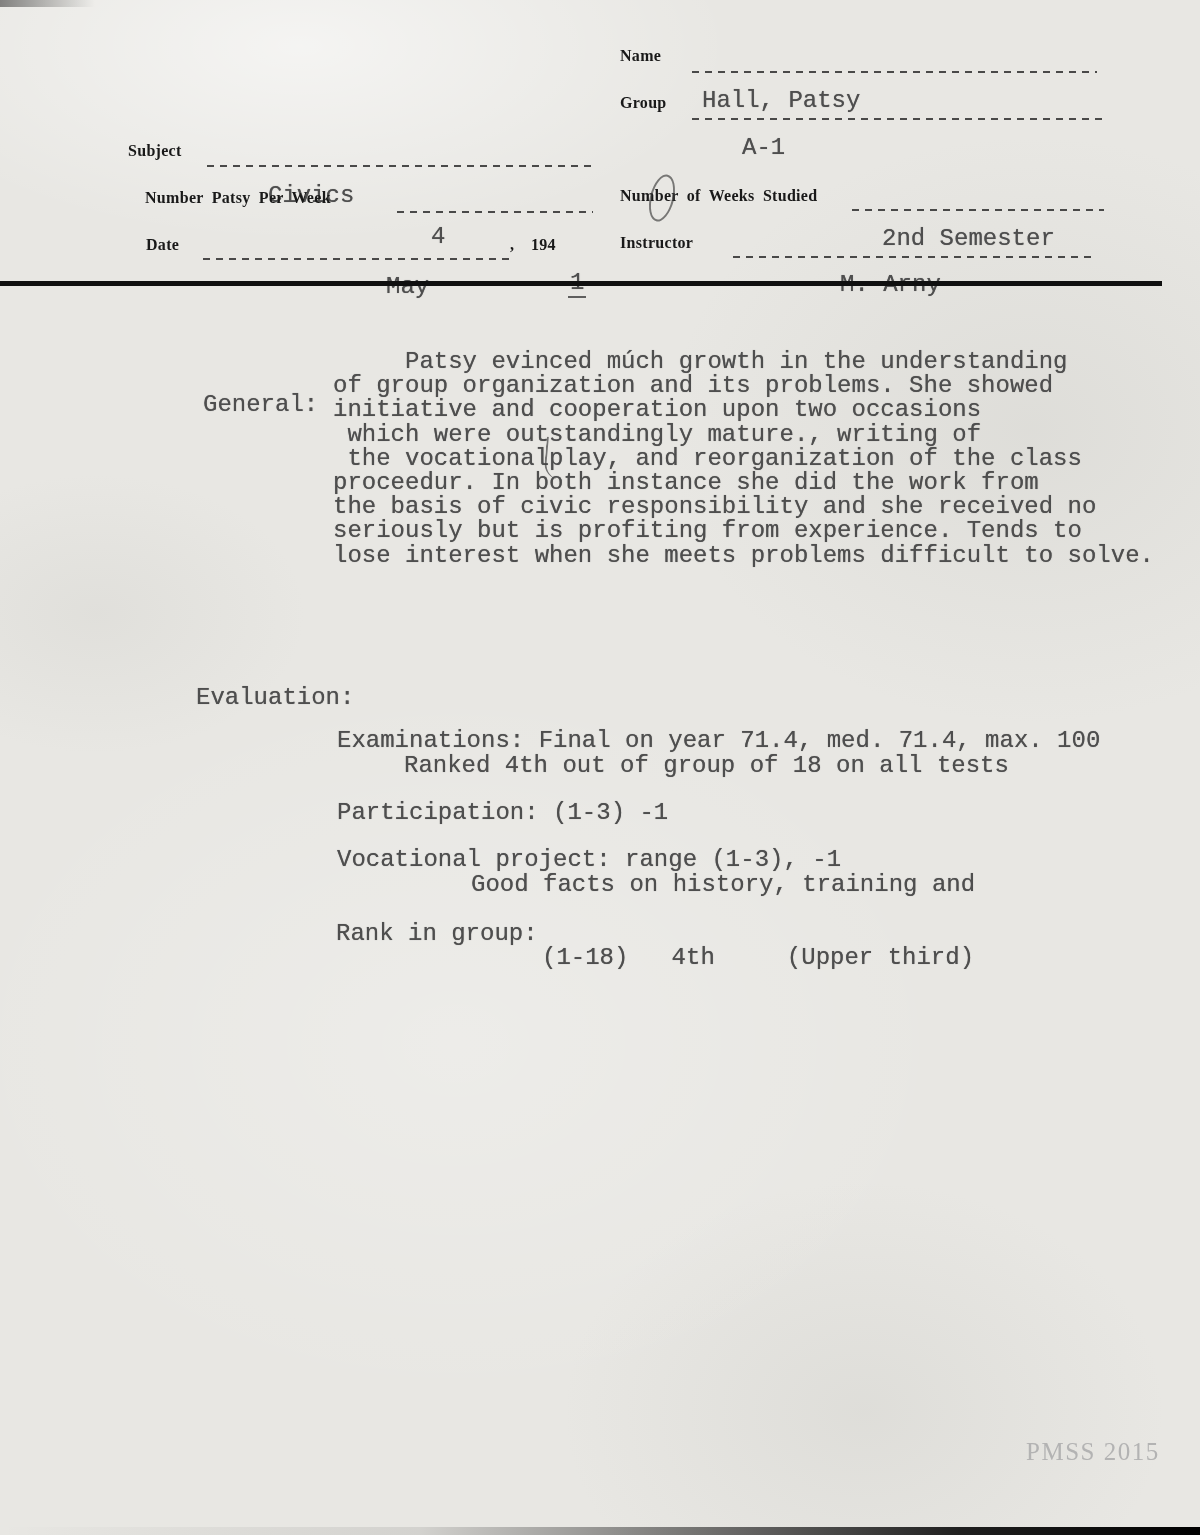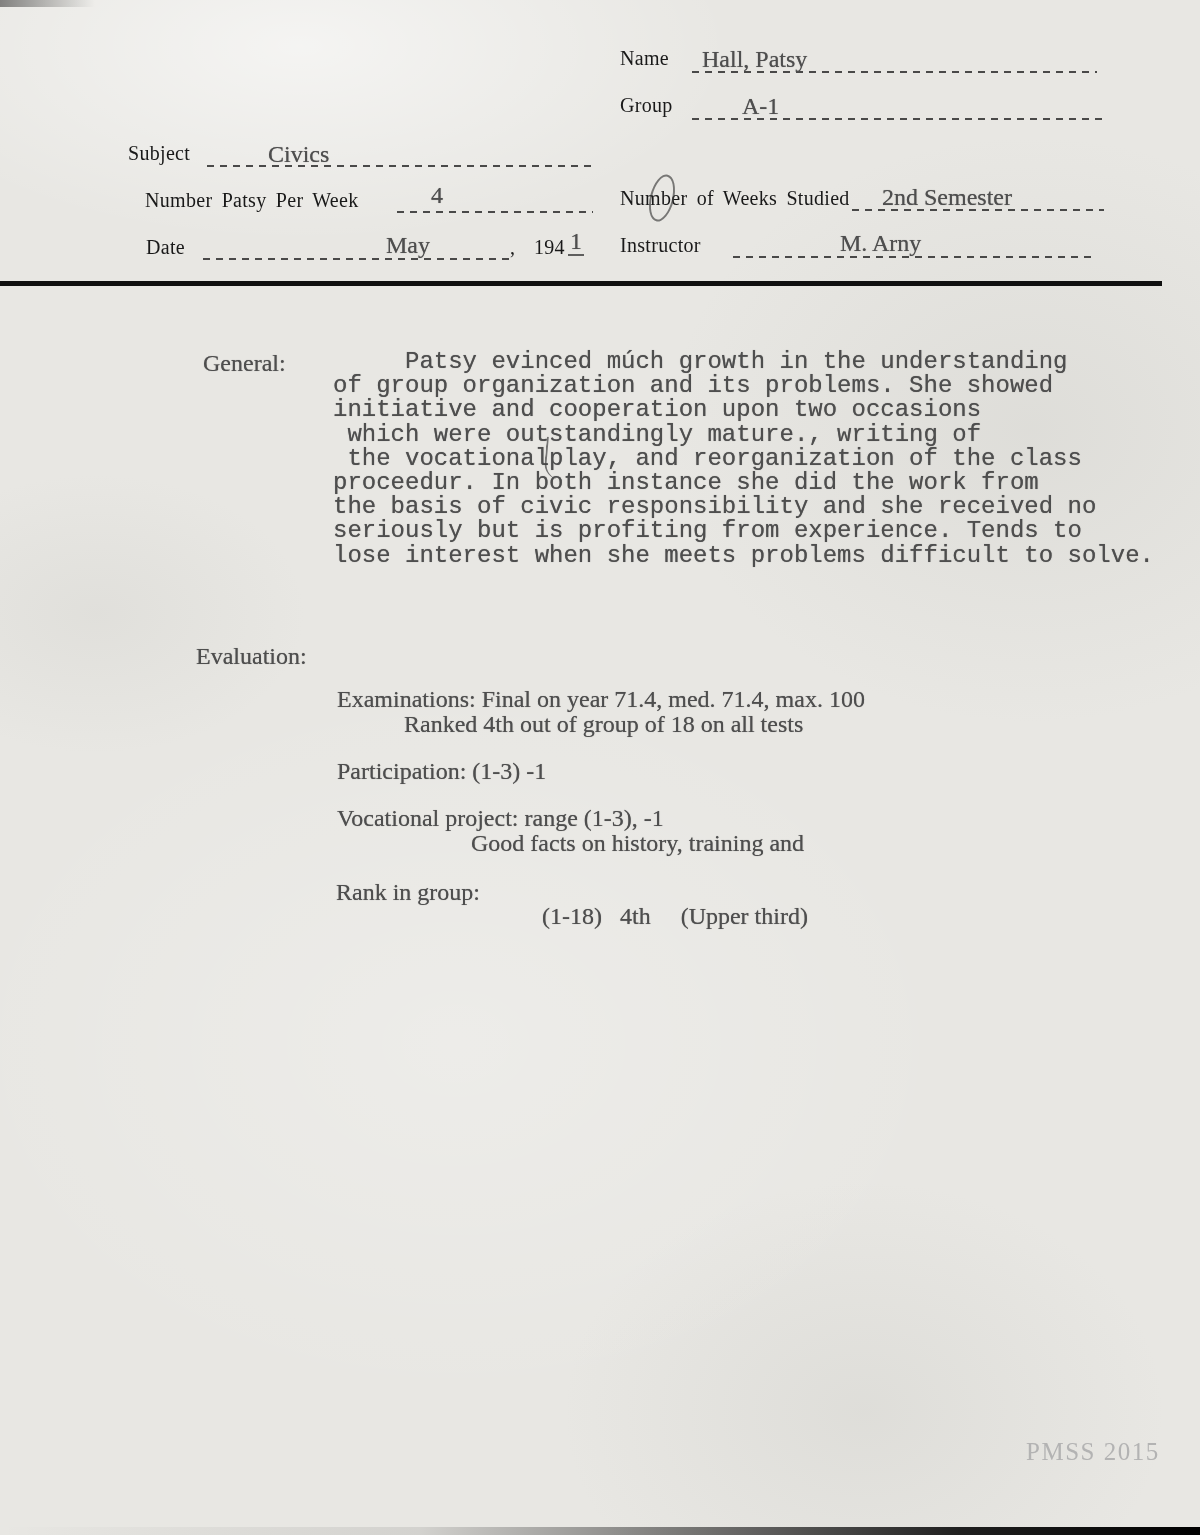"Name" .lbl { font-size: 20px -> 16px; font-weight: 400 -> 700 }
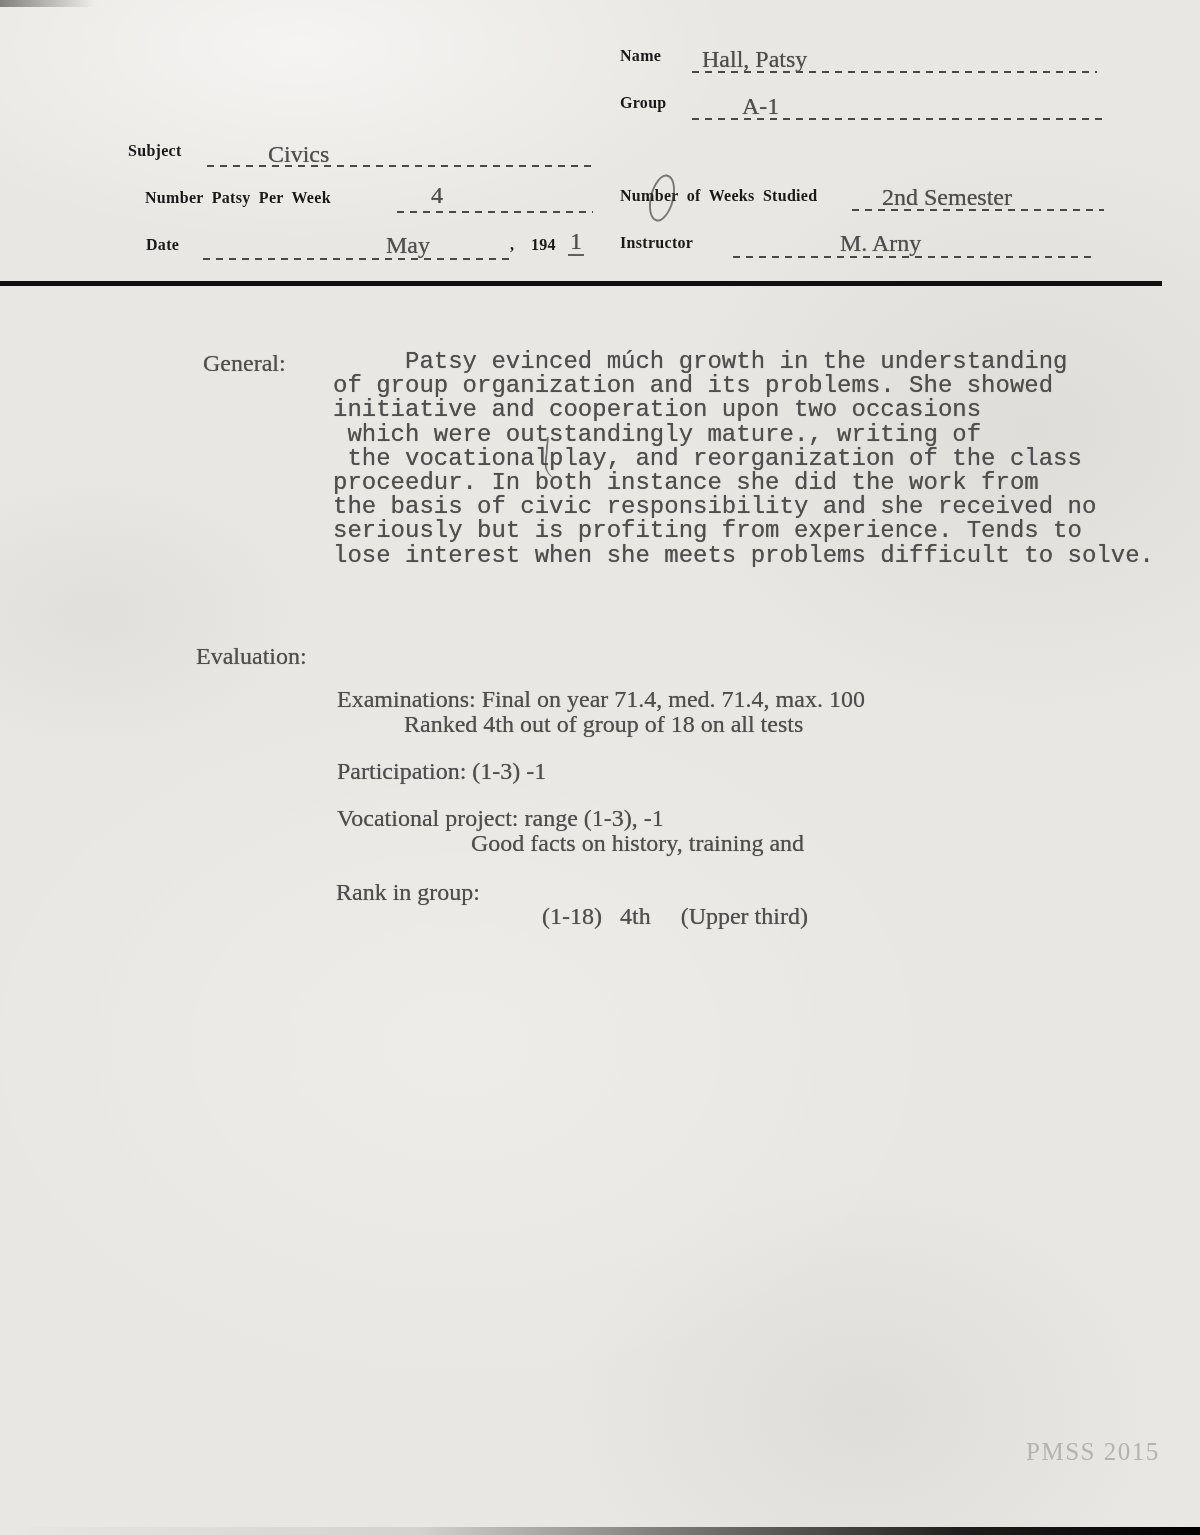"Hall, Patsy" .typed { font-family: Liberation Serif, serif -> Liberation Mono, monospace; margin-top: none -> 42px }
